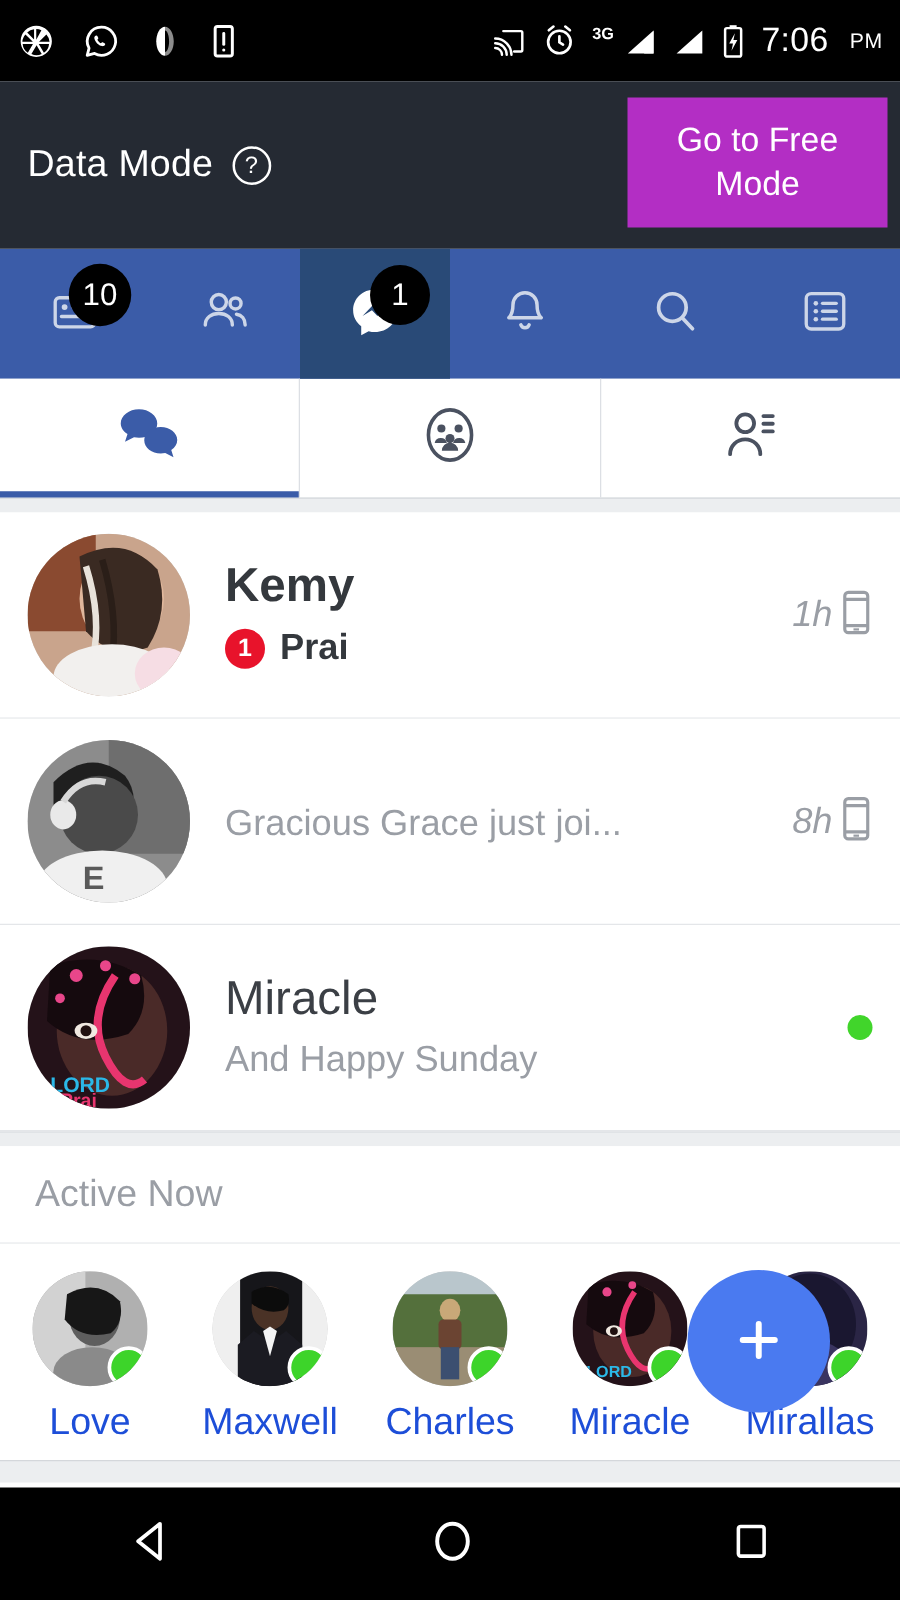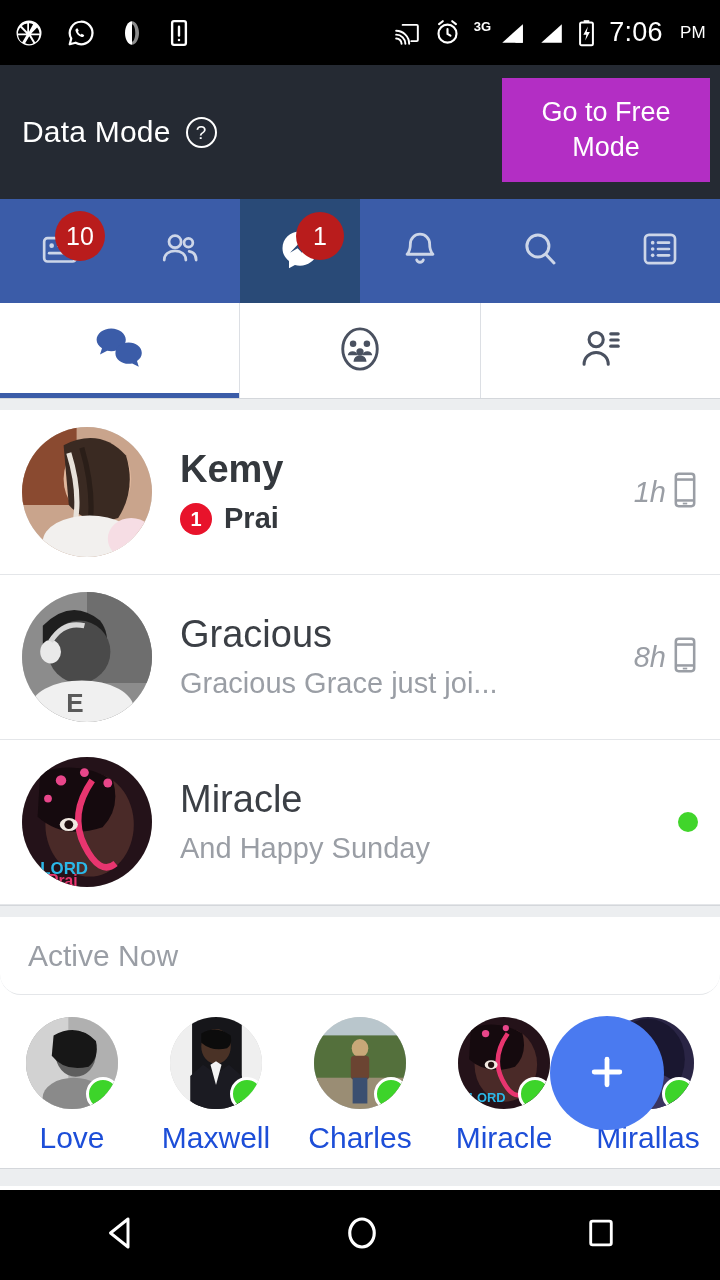"10" .nav-badge { background: #b91c1c -> #000000 }
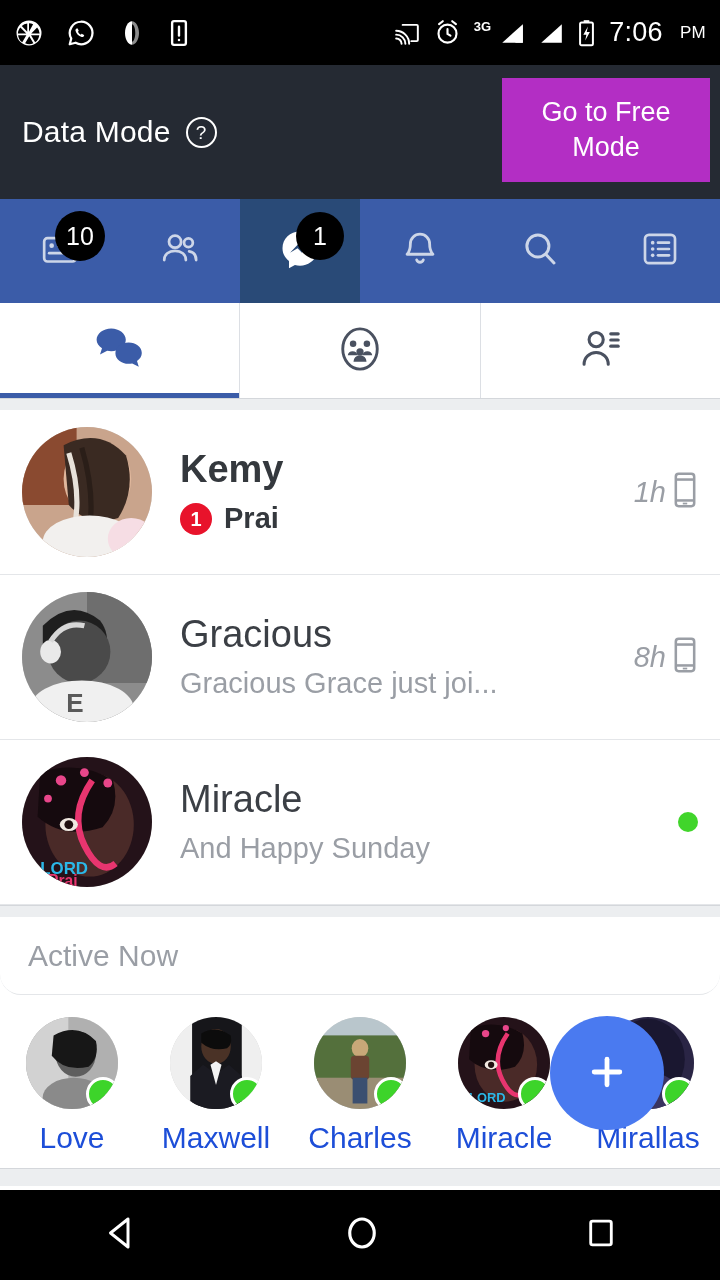"Gracious" div.conv-name { html: <div>Gracious</div> -> none }
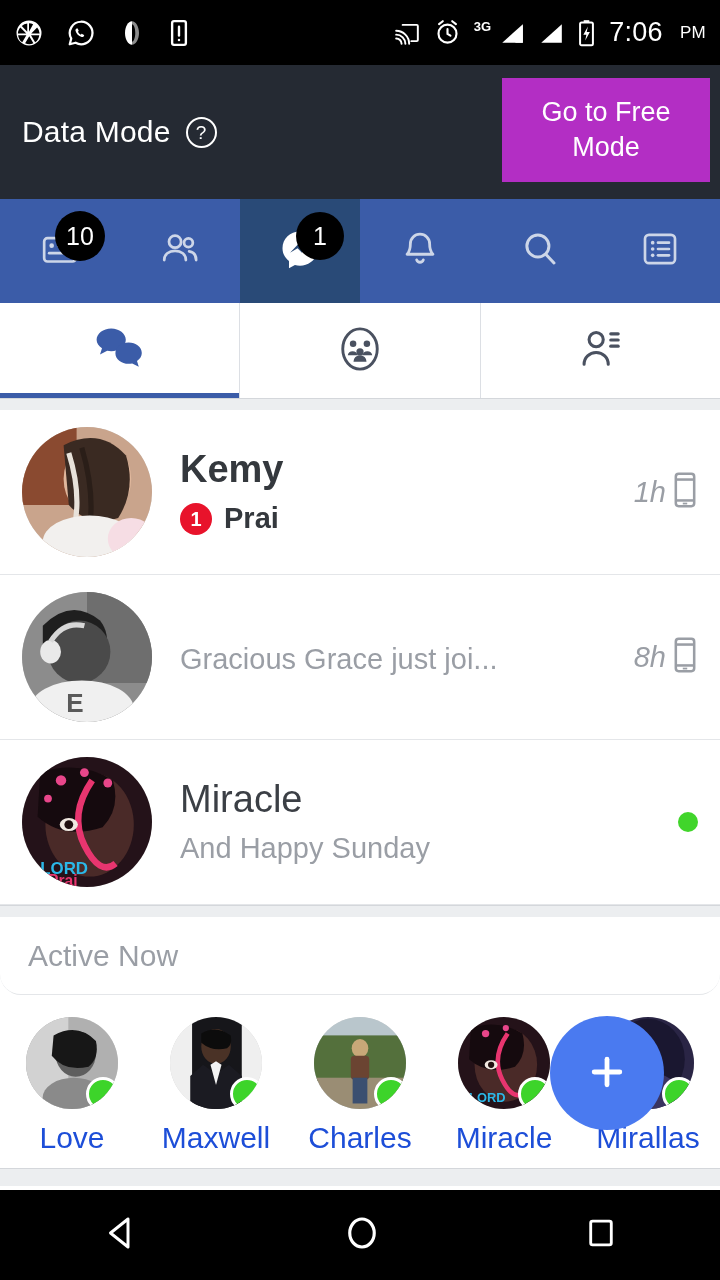"Active Now" .active-head { border-radius: 21px -> none }
